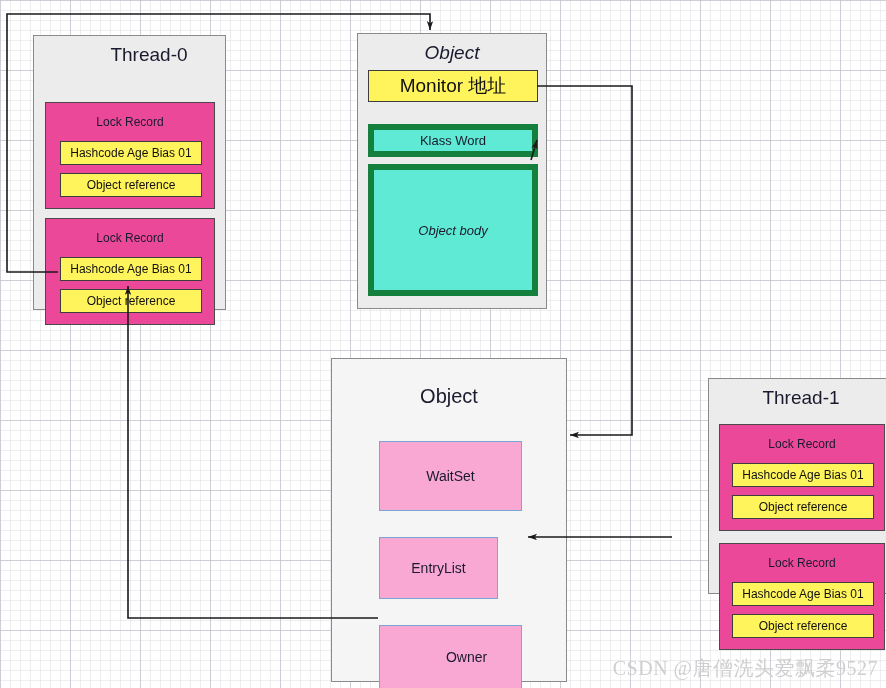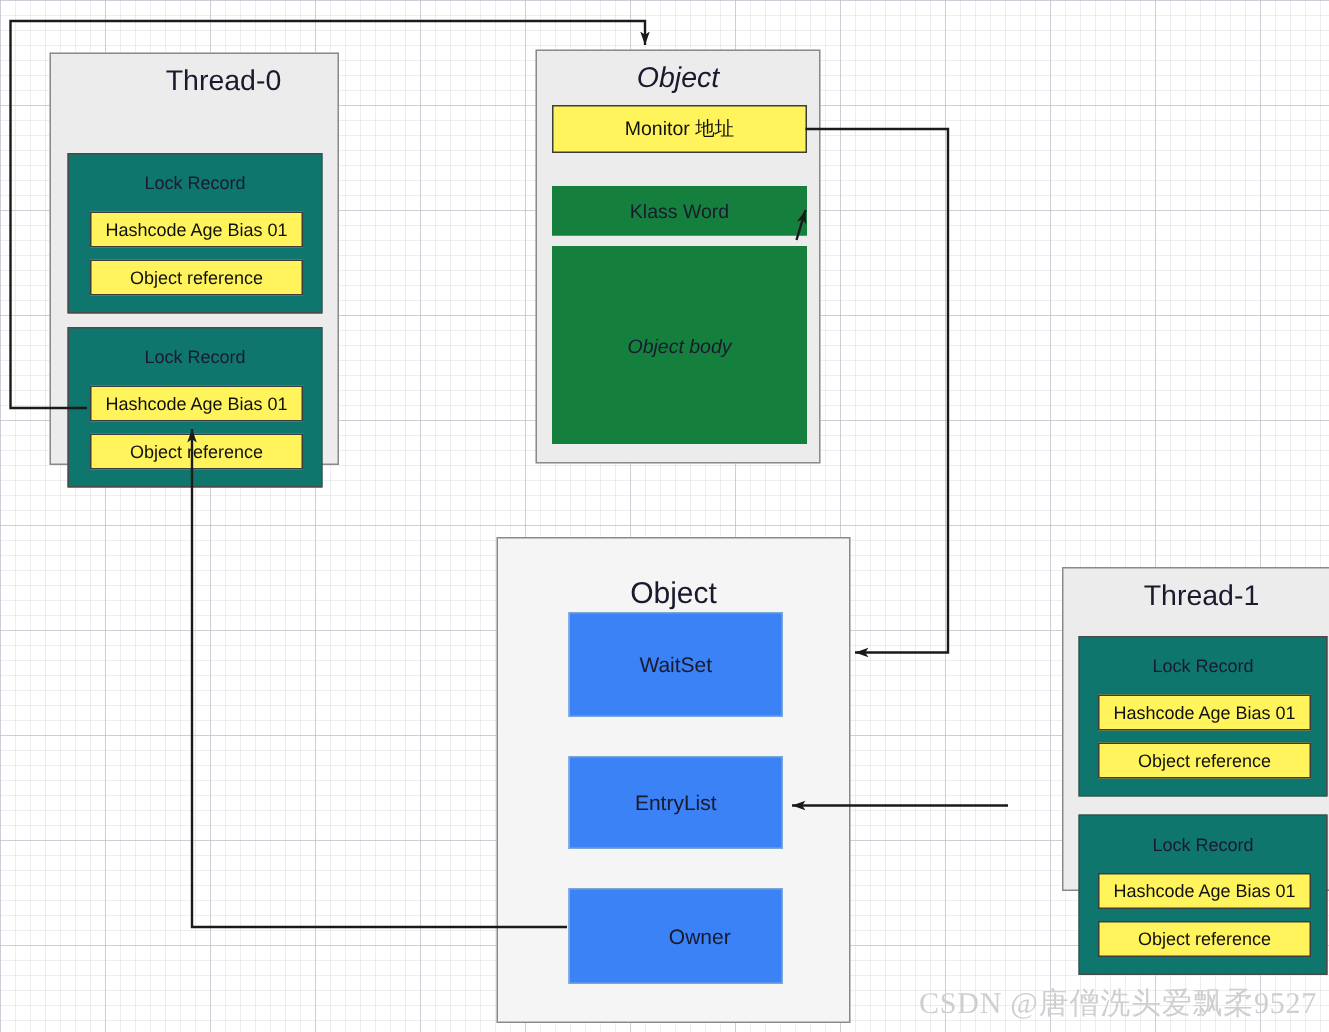"Monitor 地址" div.yfield { font-size: 13px -> 19px }
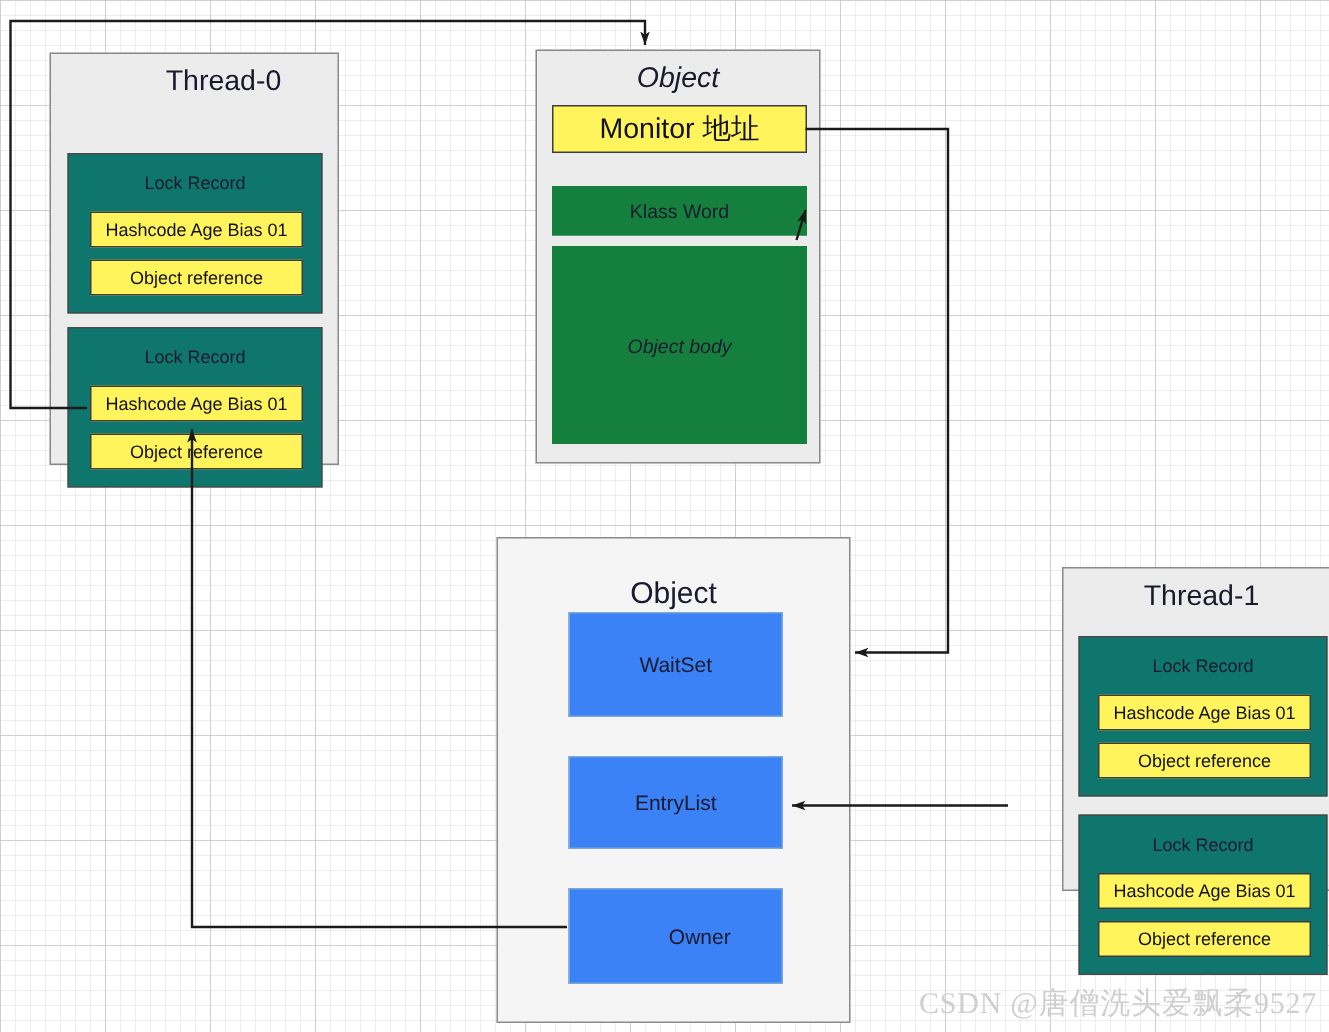"Lock Record" .lockrec { background: #0f766e -> #ec4899 }
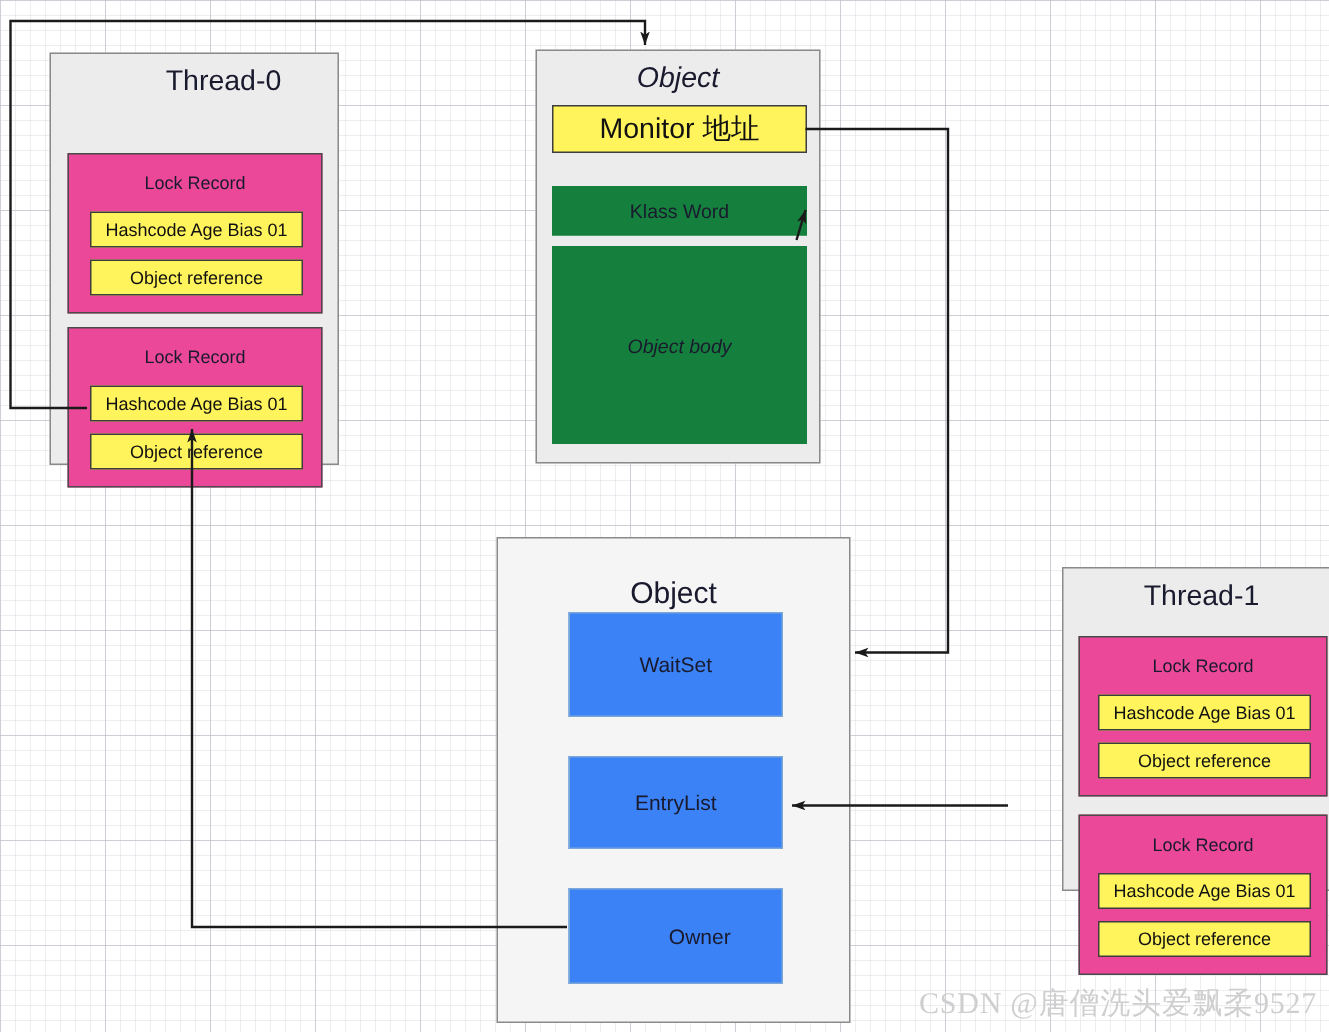"Klass Word" .cfield { background: #15803d -> #5eead4; border: 1px solid #15803d -> 6px solid #15803d }
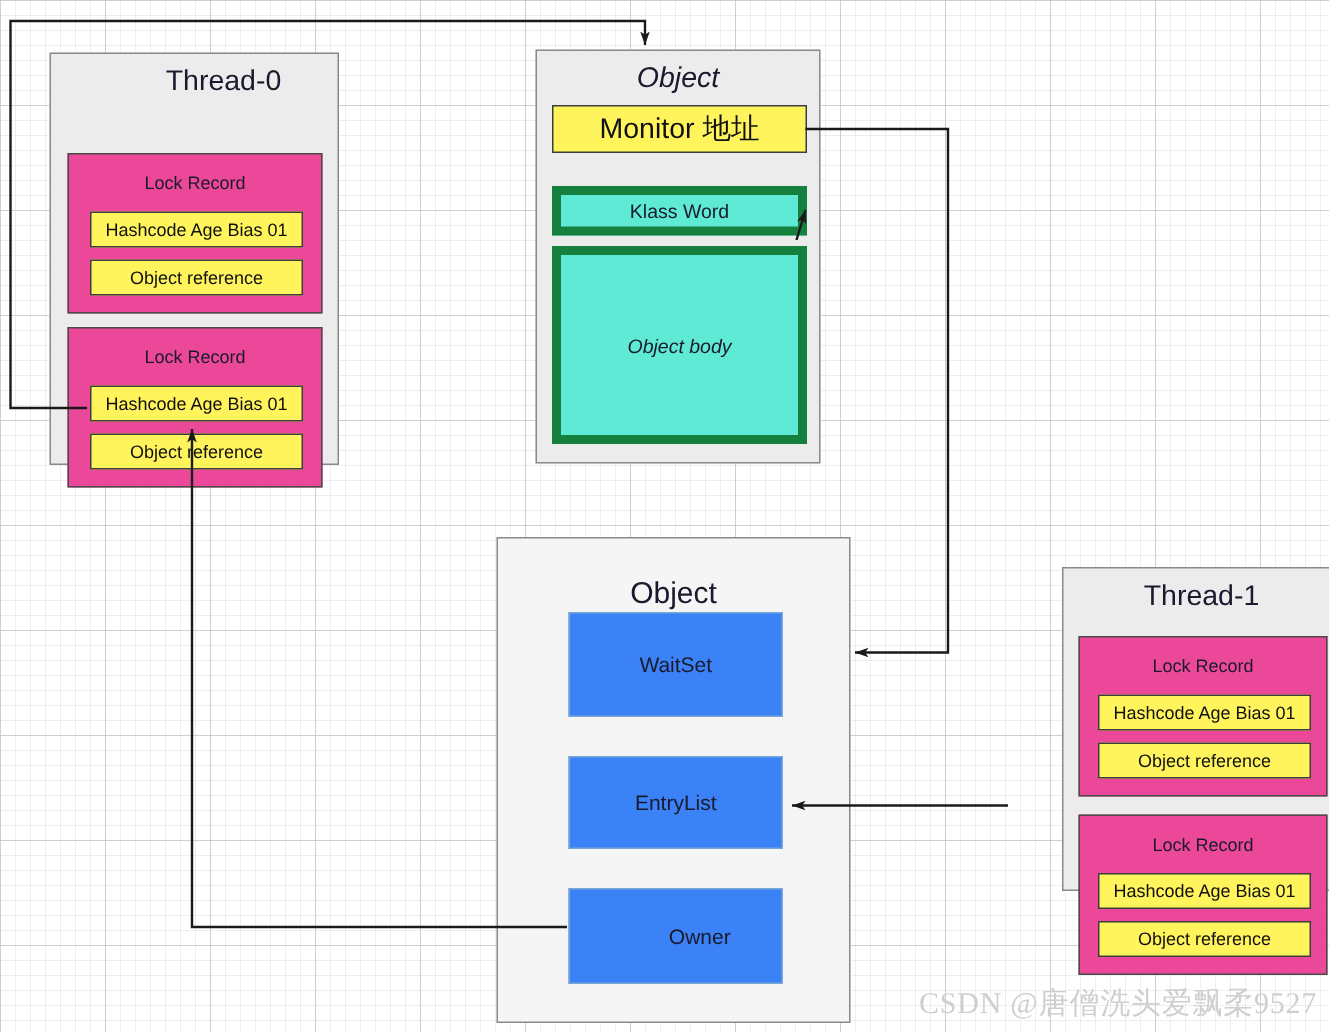"WaitSet" .mslot { background: #3b82f6 -> #f9a8d4; margin-top: none -> 33px }
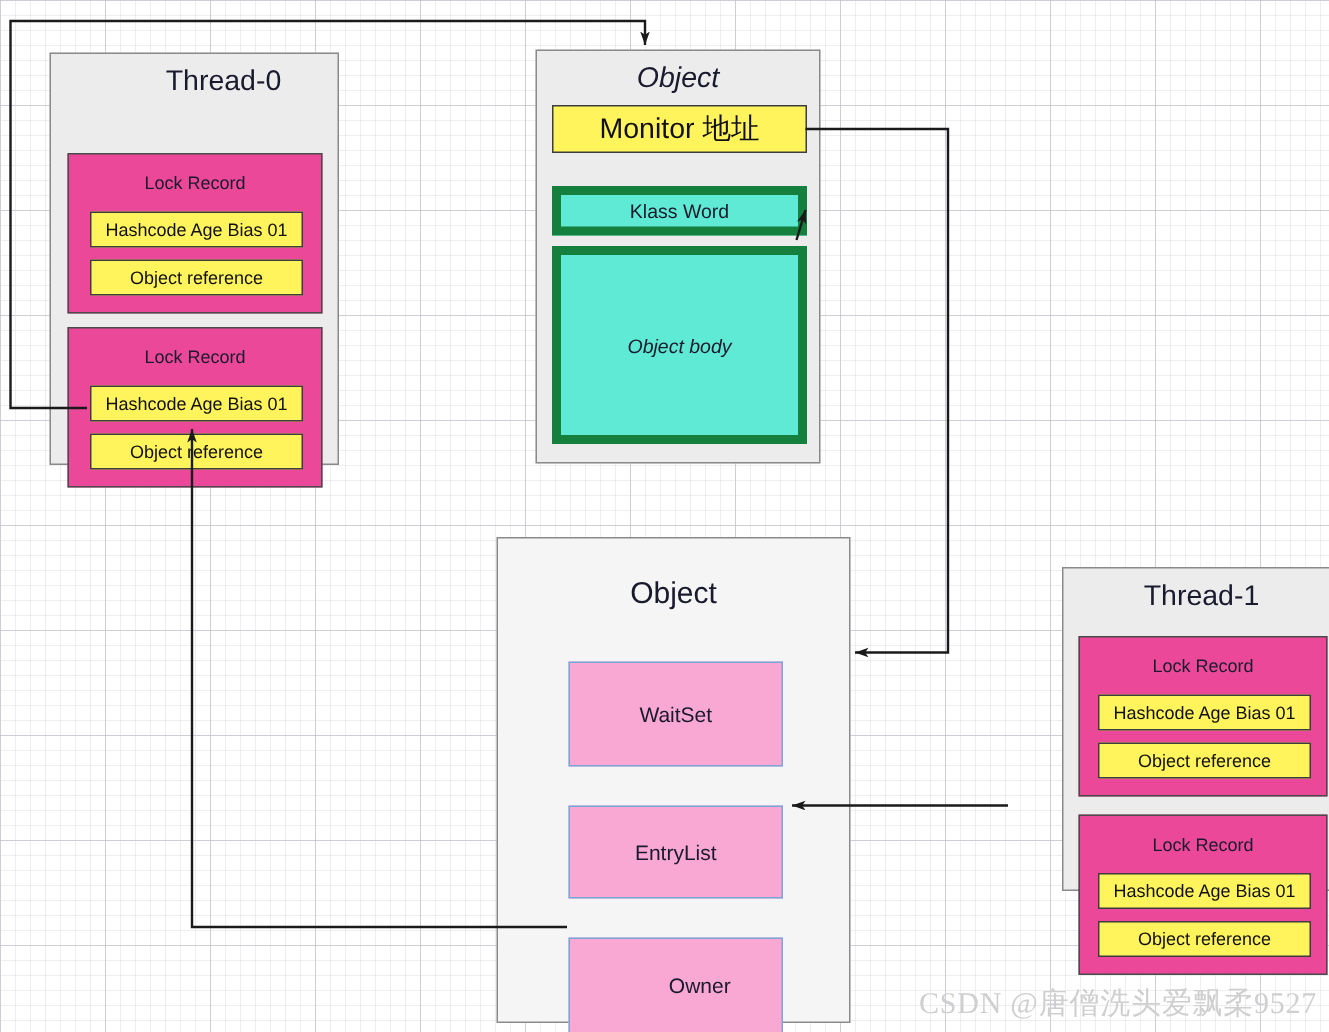"EntryList" div.mslot { width: 143px -> 119px }
